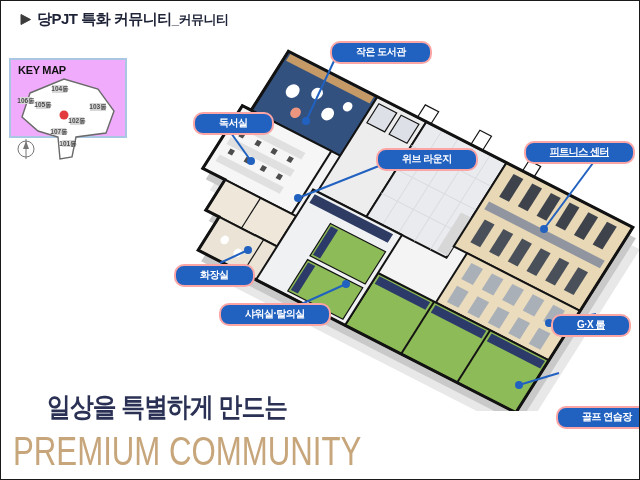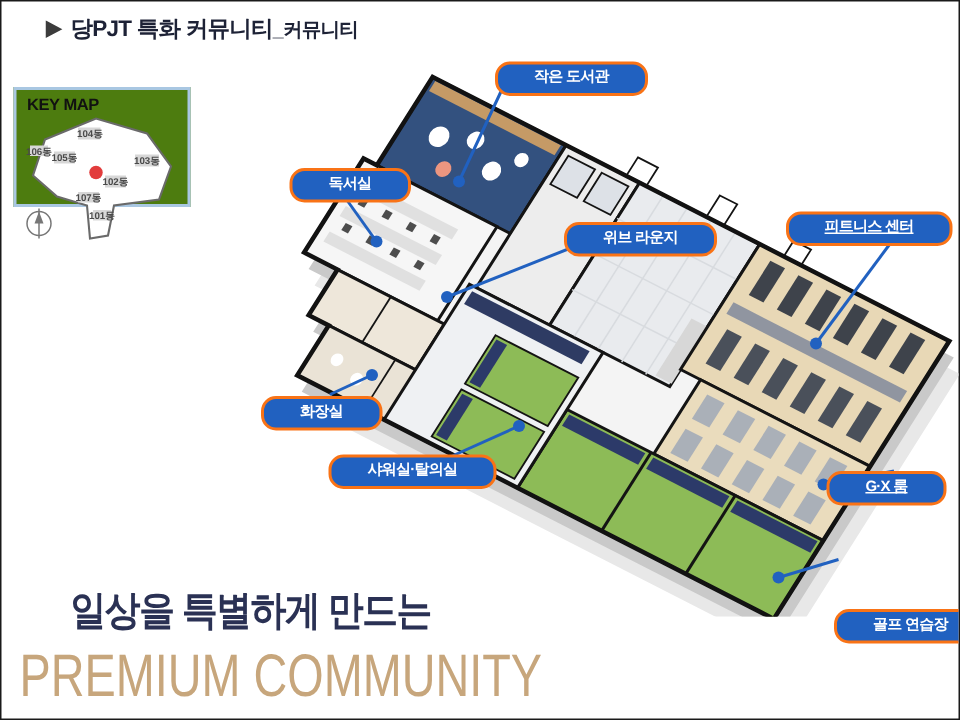"당PJT 특화 커뮤니티_커뮤니티" .header { left: 28px -> 18px }
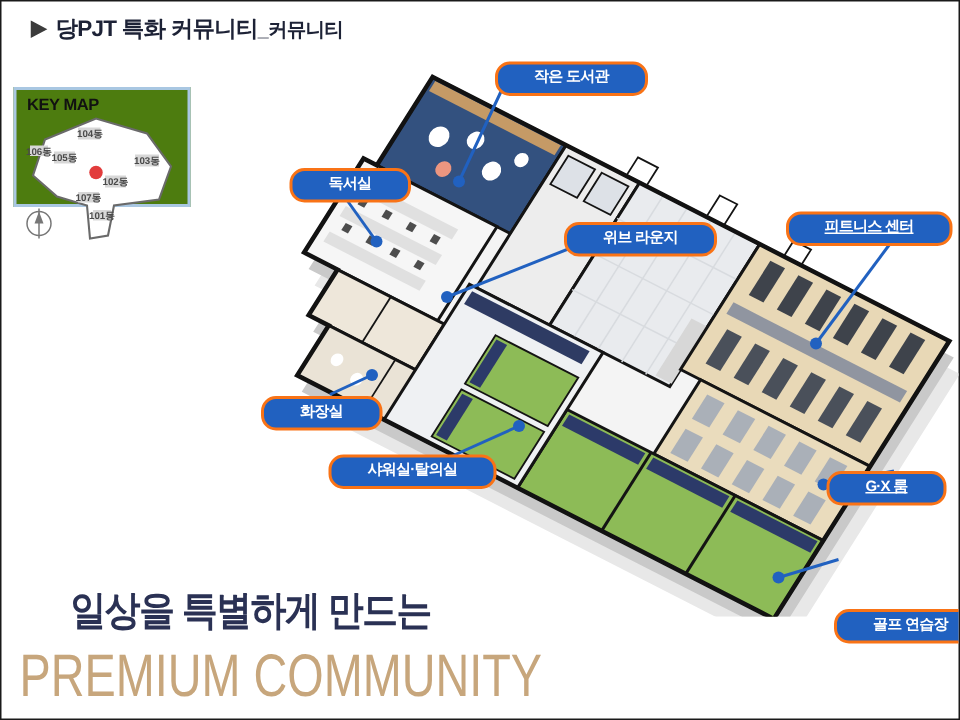"작은 도서관" .callout { border: 2px solid #f97316 -> 2px solid #fca5a5 }
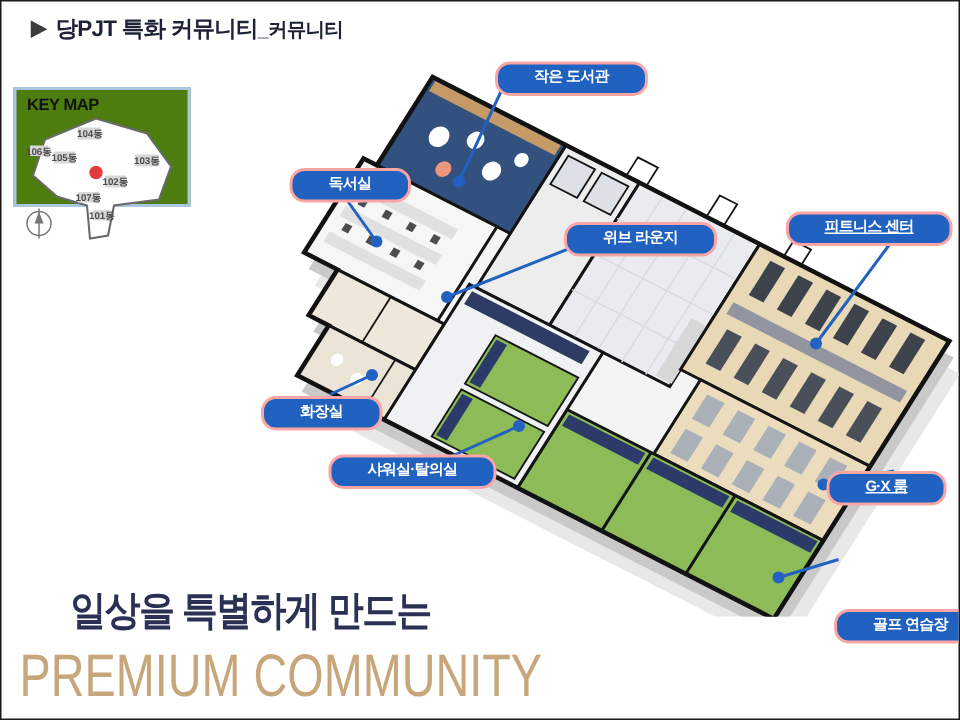"KEY MAP" .keymap { background: #4d7c0f -> #f0abfc }
